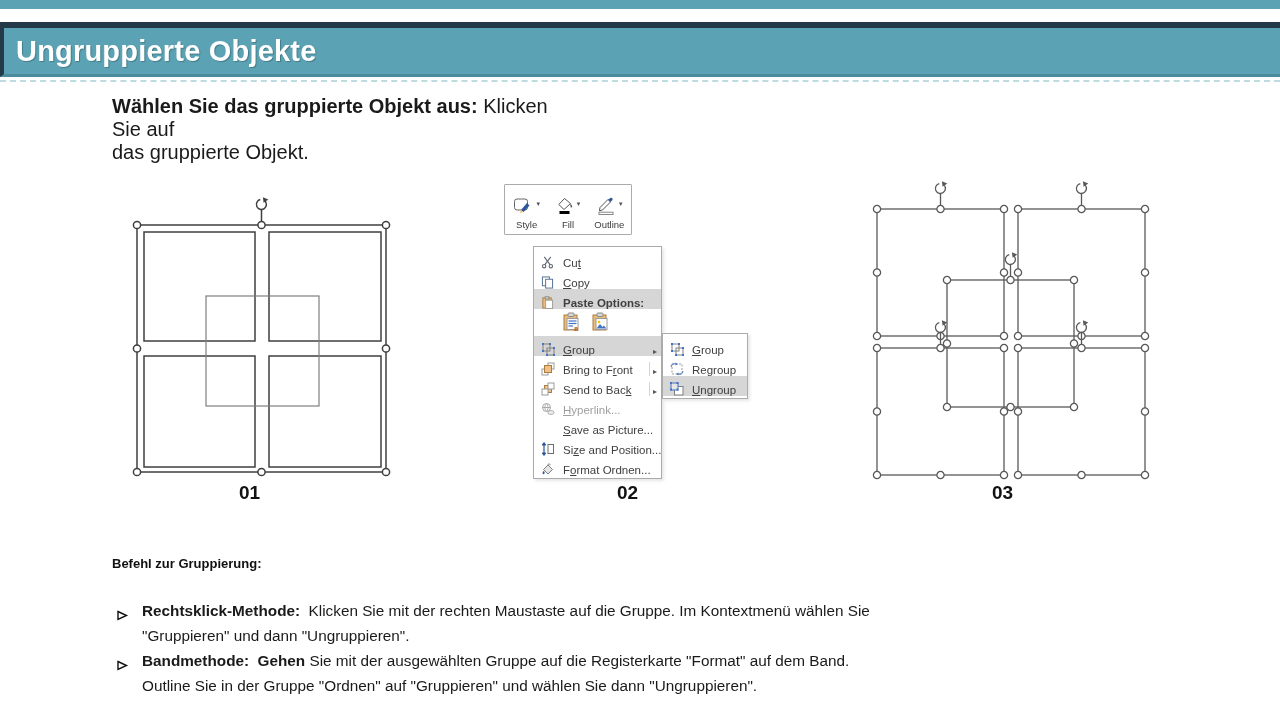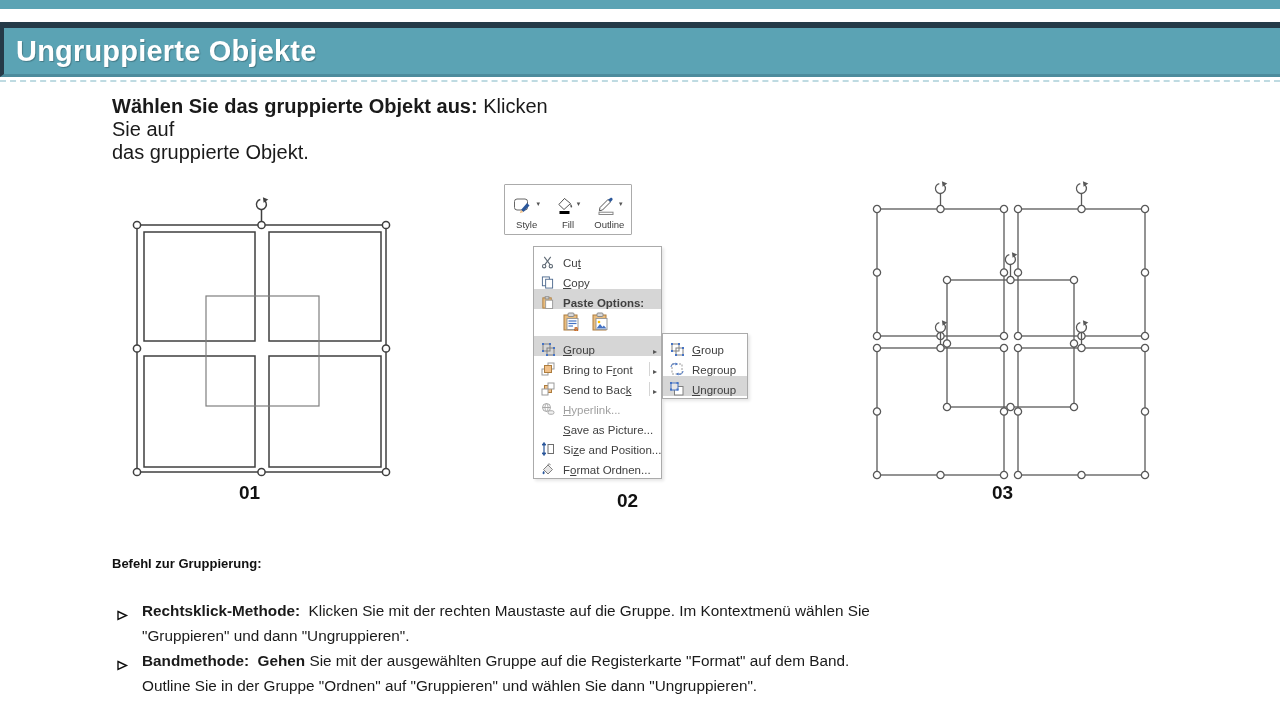"02" div.fig-label { margin-top: 8px -> none }
